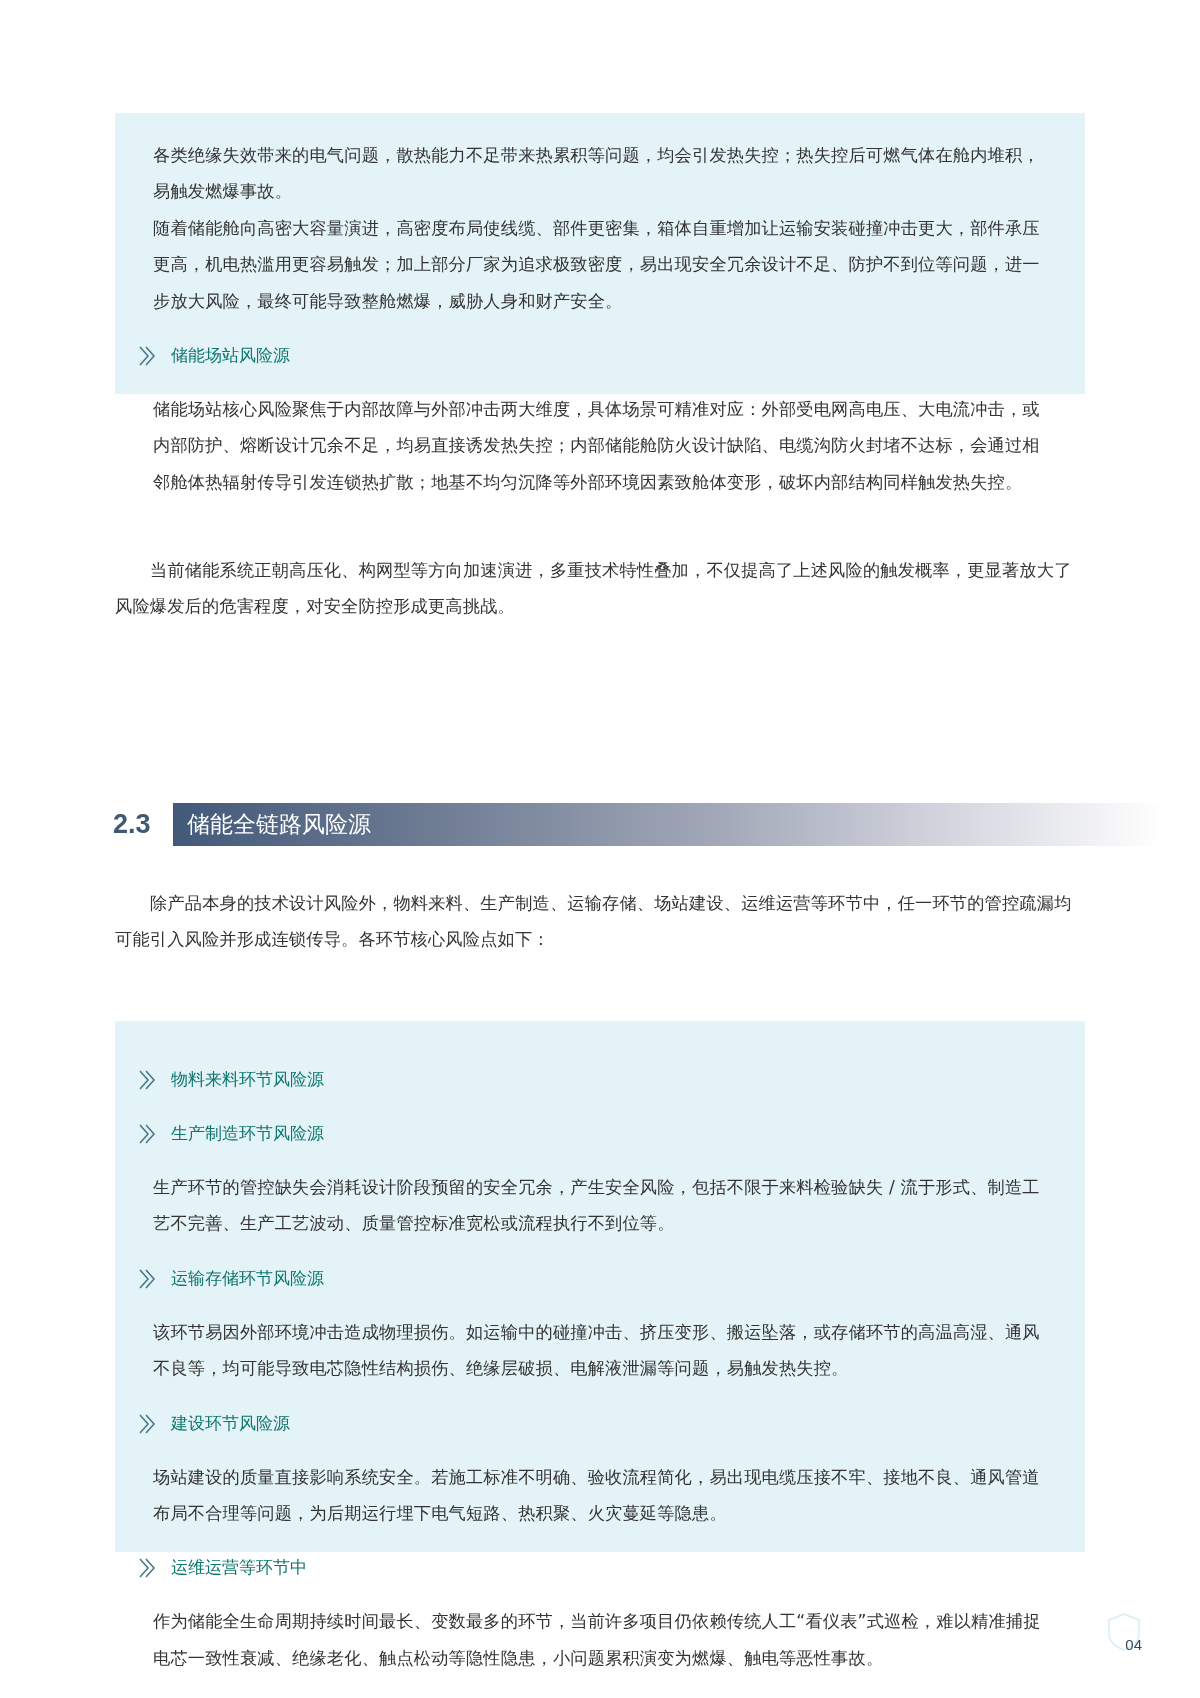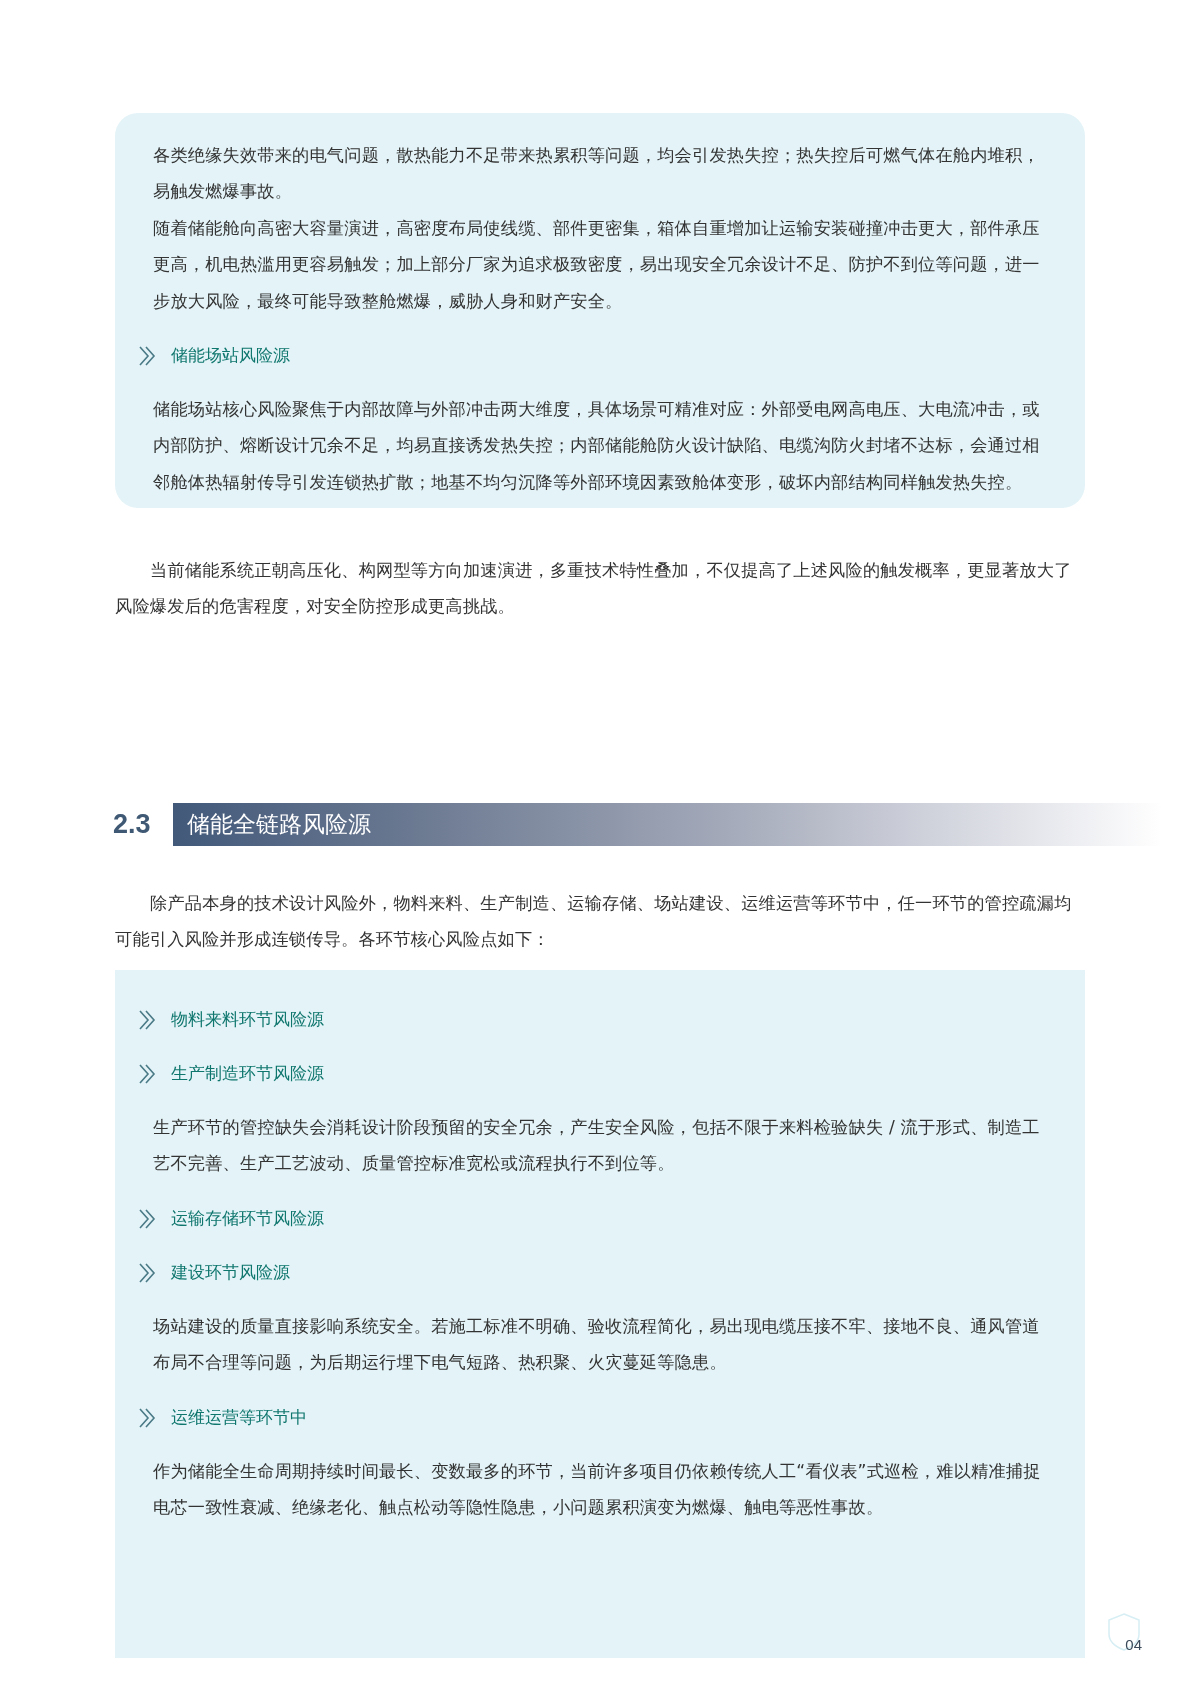"各类绝缘失效带来的电气问题，散热能力不足带来热累积等问题，均会引发热失控；热失控" .box1 { border-radius: 23px -> none; height: 395px -> 281px }
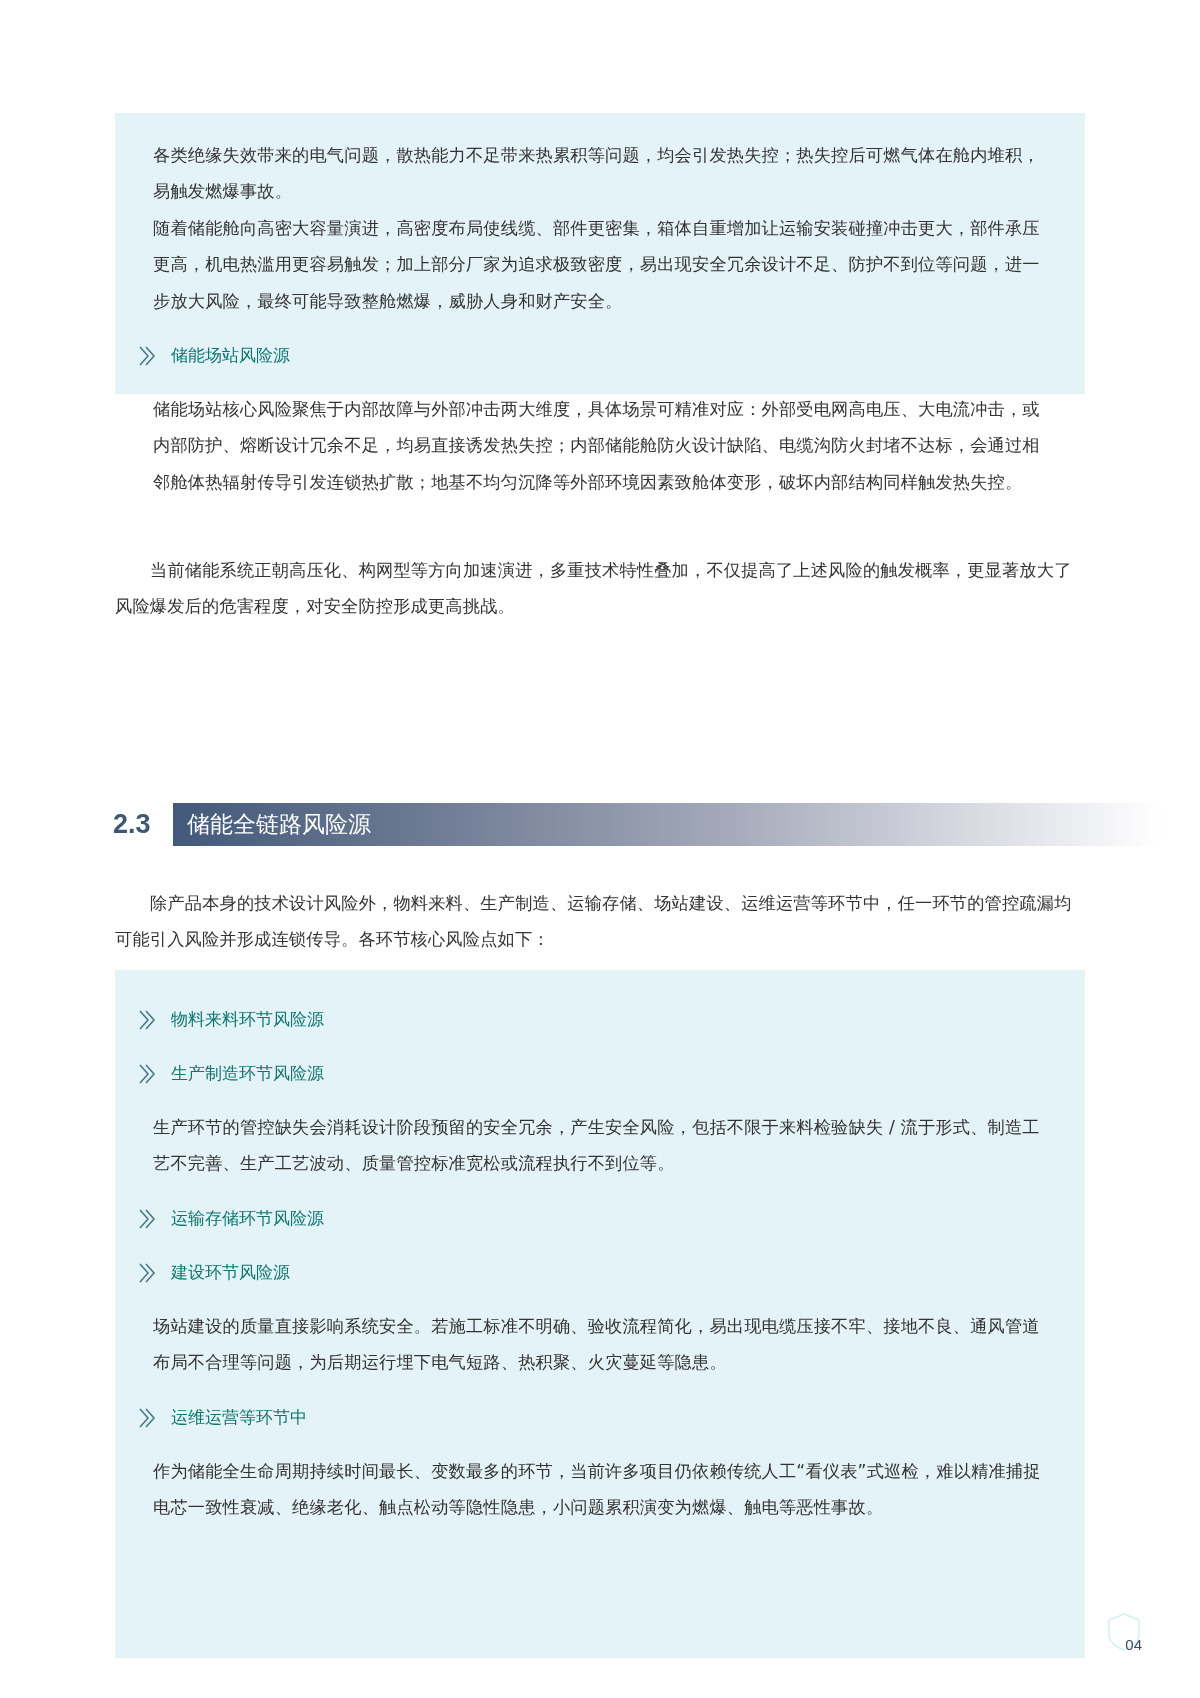"物料来料环节风险源" .box2 { height: 688px -> 531px; padding: 13px 30px 0 38px -> 22px 30px 0 38px; top: 970px -> 1021px }
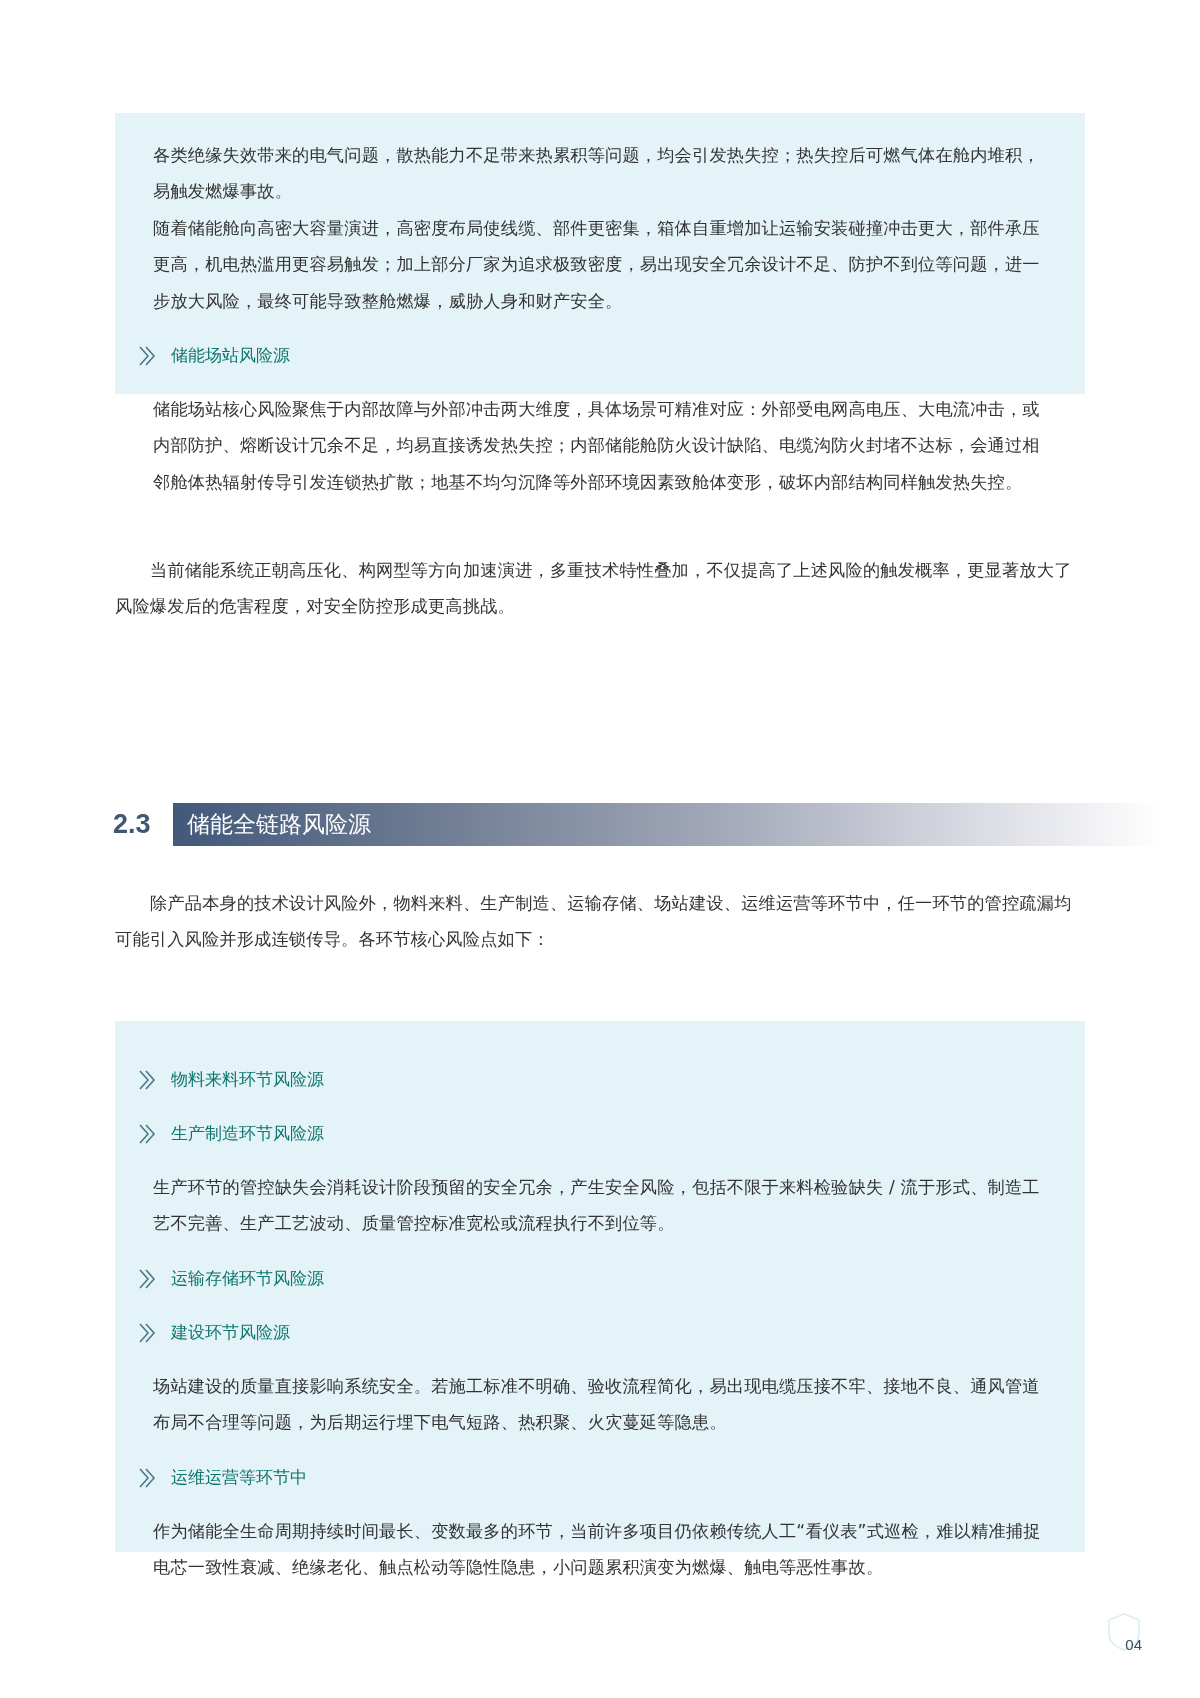"该环节易因外部环境冲击造成物理损伤。如运输中的碰撞冲击、挤压变形、搬运坠落，或存" p.para { html: none -> <p>该环节易因外部环境冲击造成物理损伤。如运输中的碰撞冲击、挤压变形、搬运坠落，或存储环节的高温高湿、通风不良等，均可能导致电芯隐性结构损伤、绝缘层破损、电解液泄漏等问题，易触发热失控。</p> }
